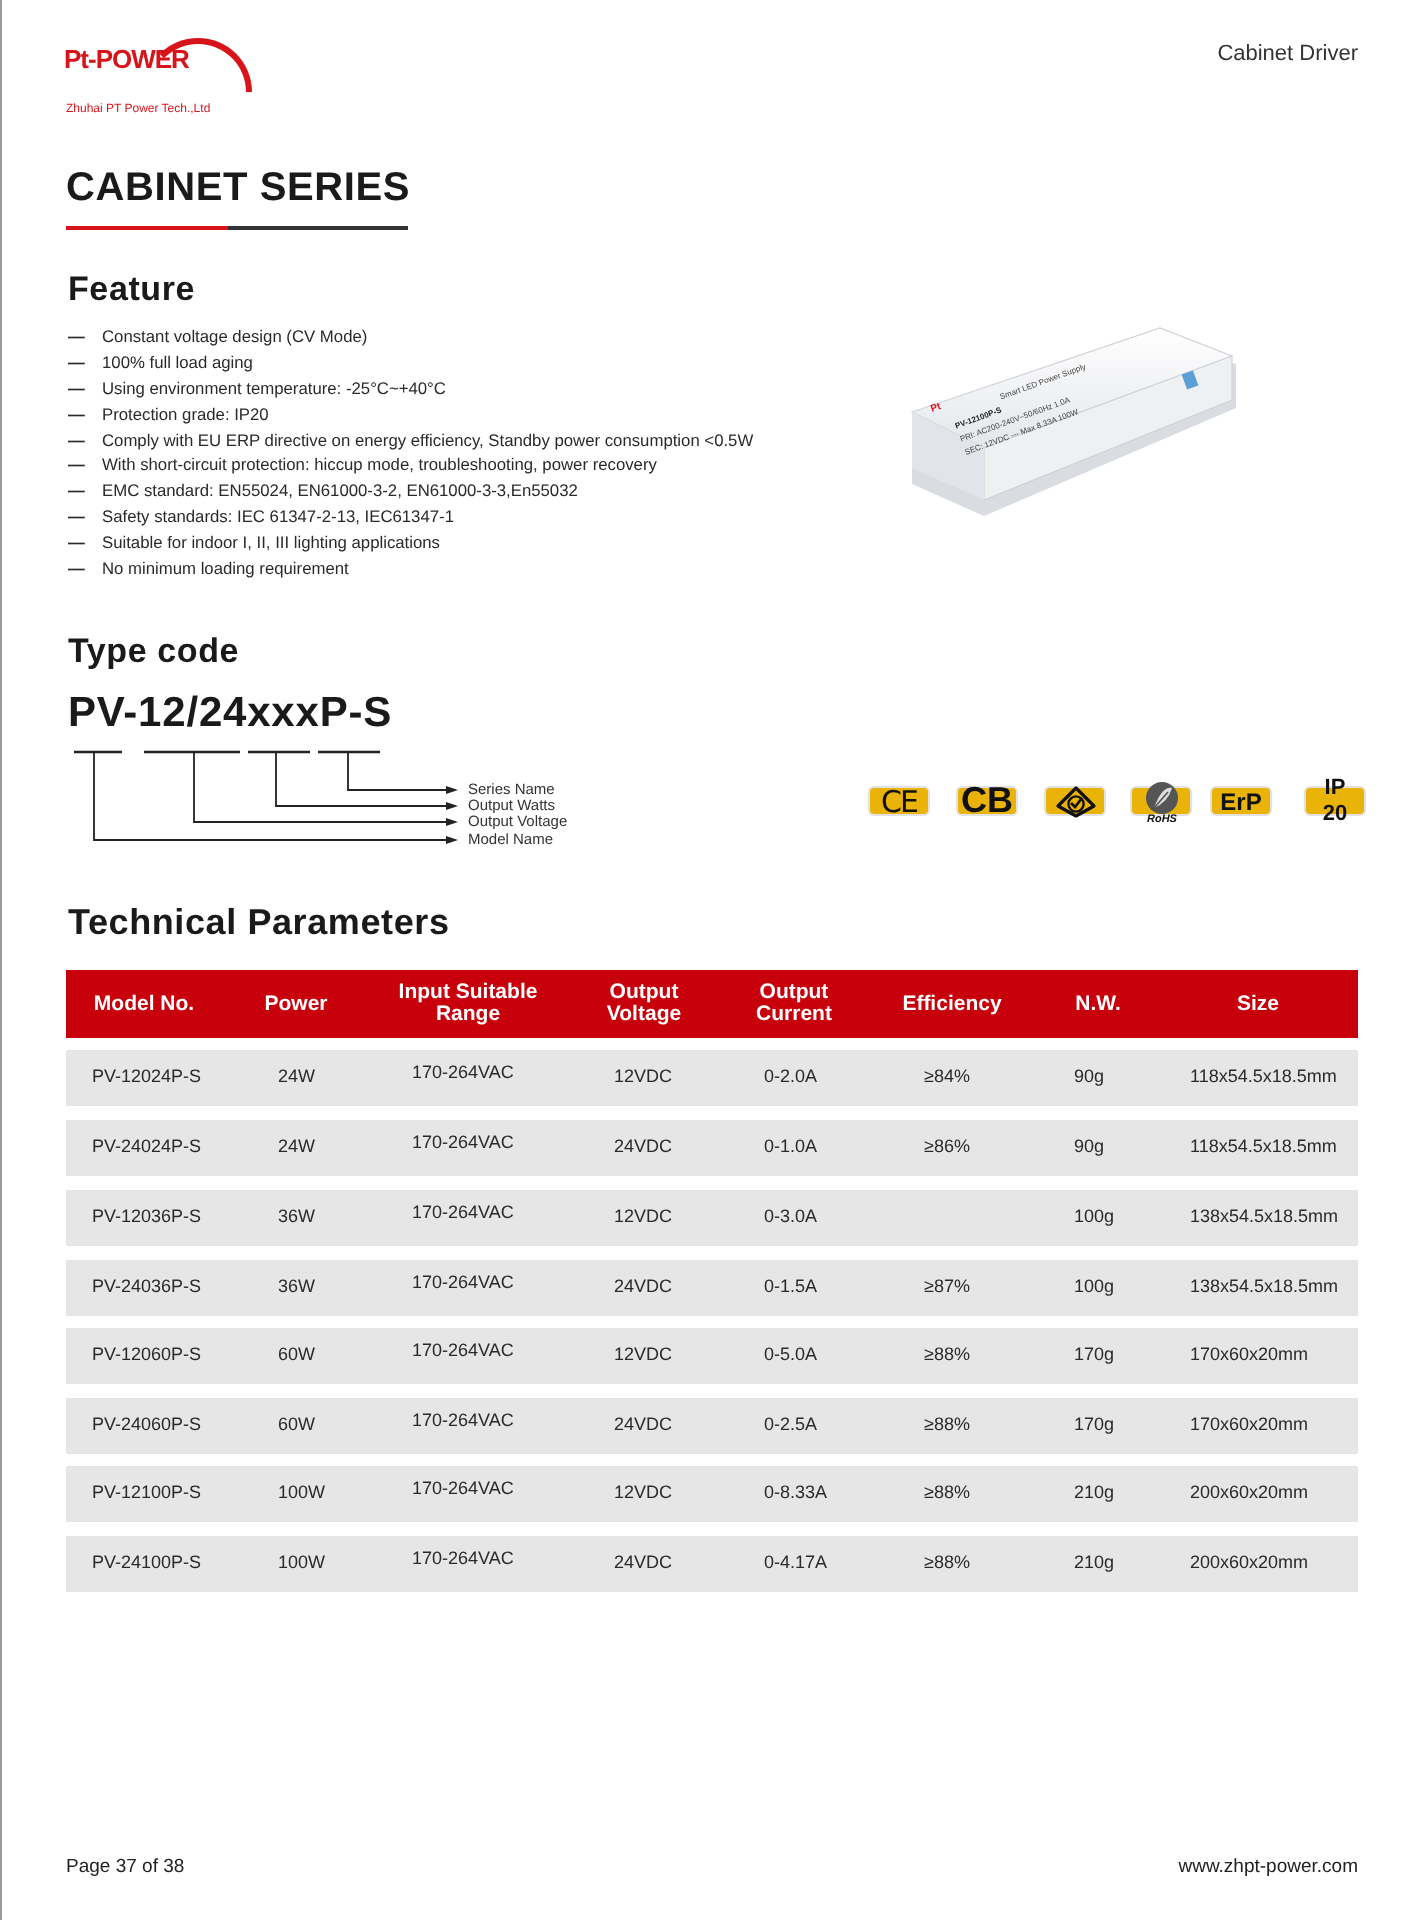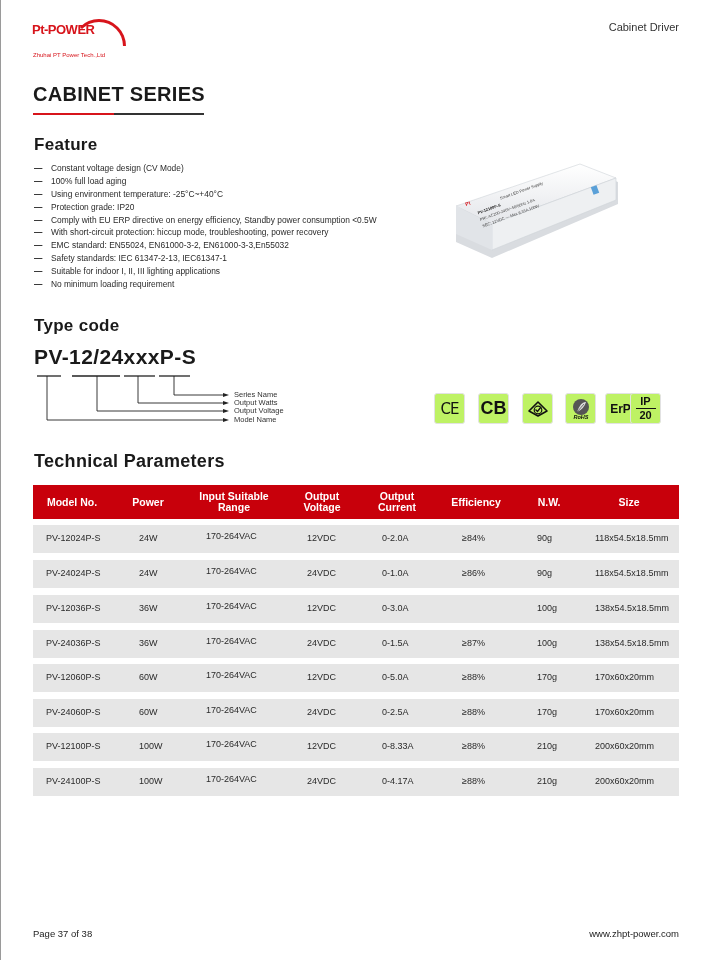"CE" .cert { background: #bef264 -> #eab308; height: 31px -> 15px }
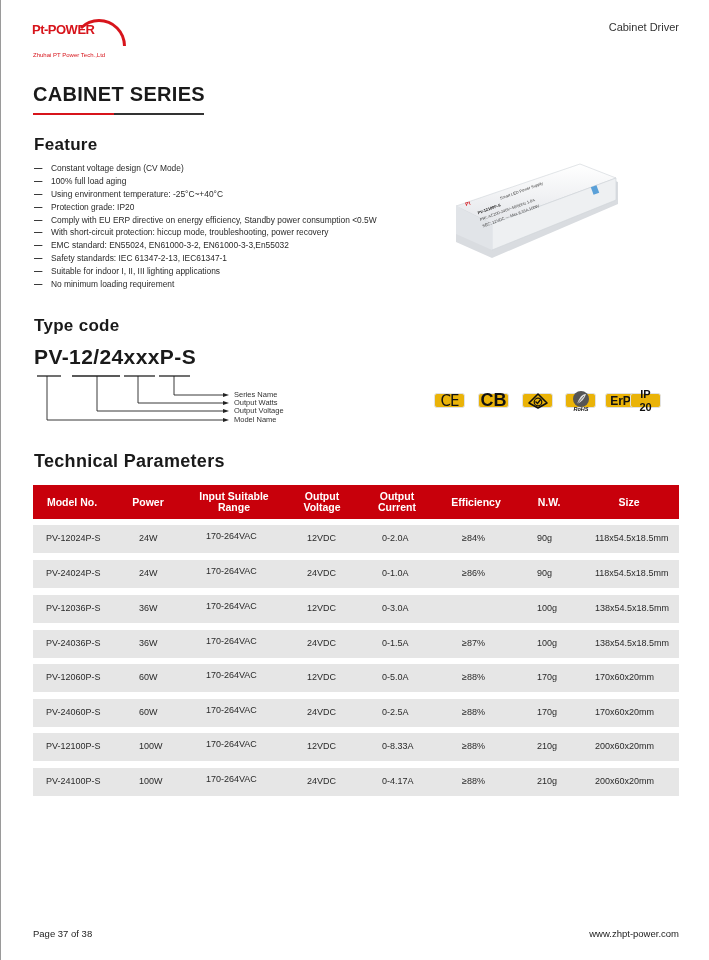"IP" div.cert { left: 196px -> 218px }
